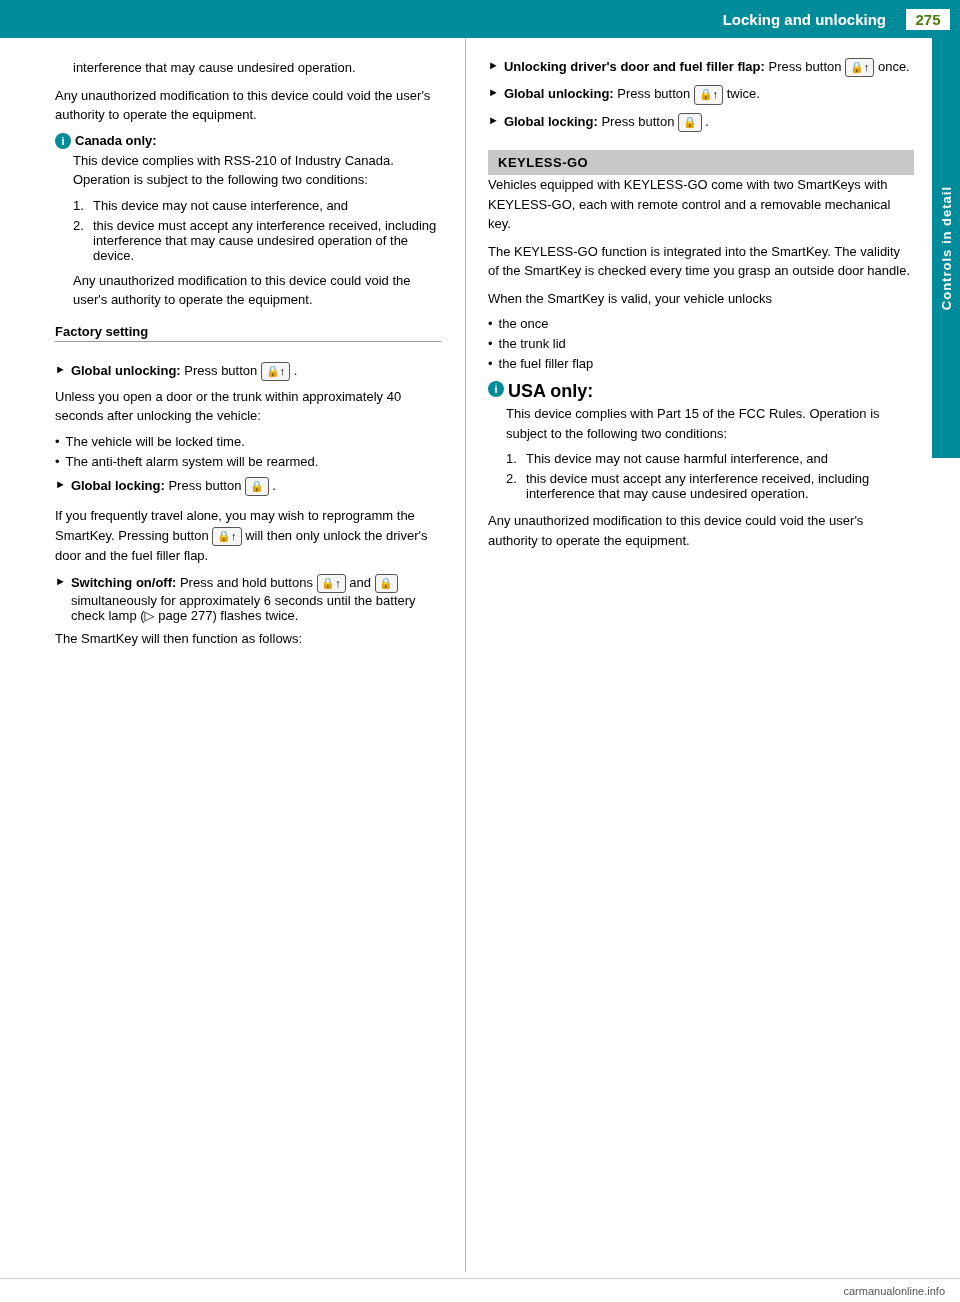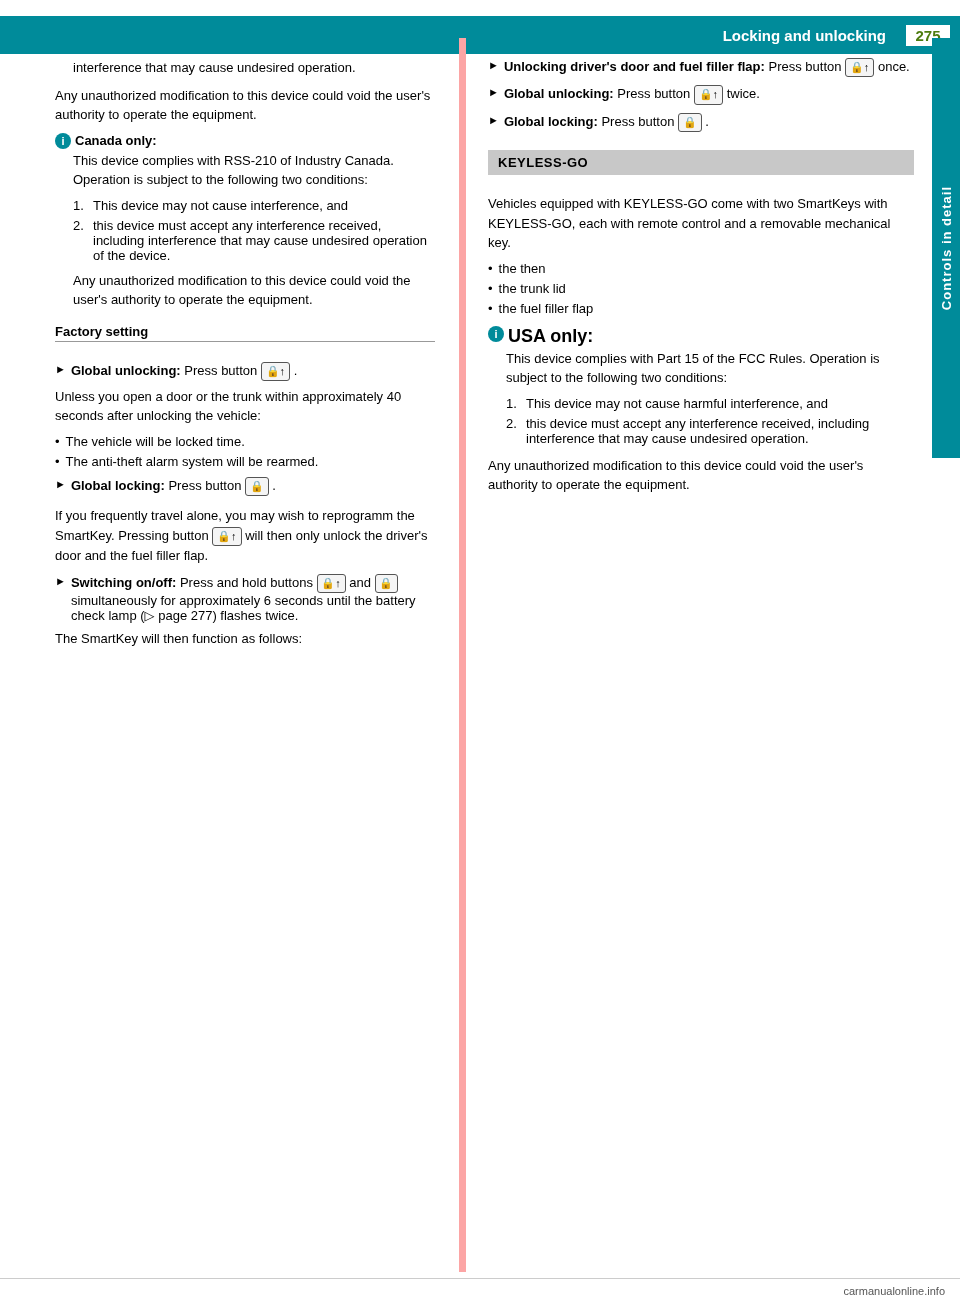"Locking and unlocking" .header-bar { top: 16px -> 0 }
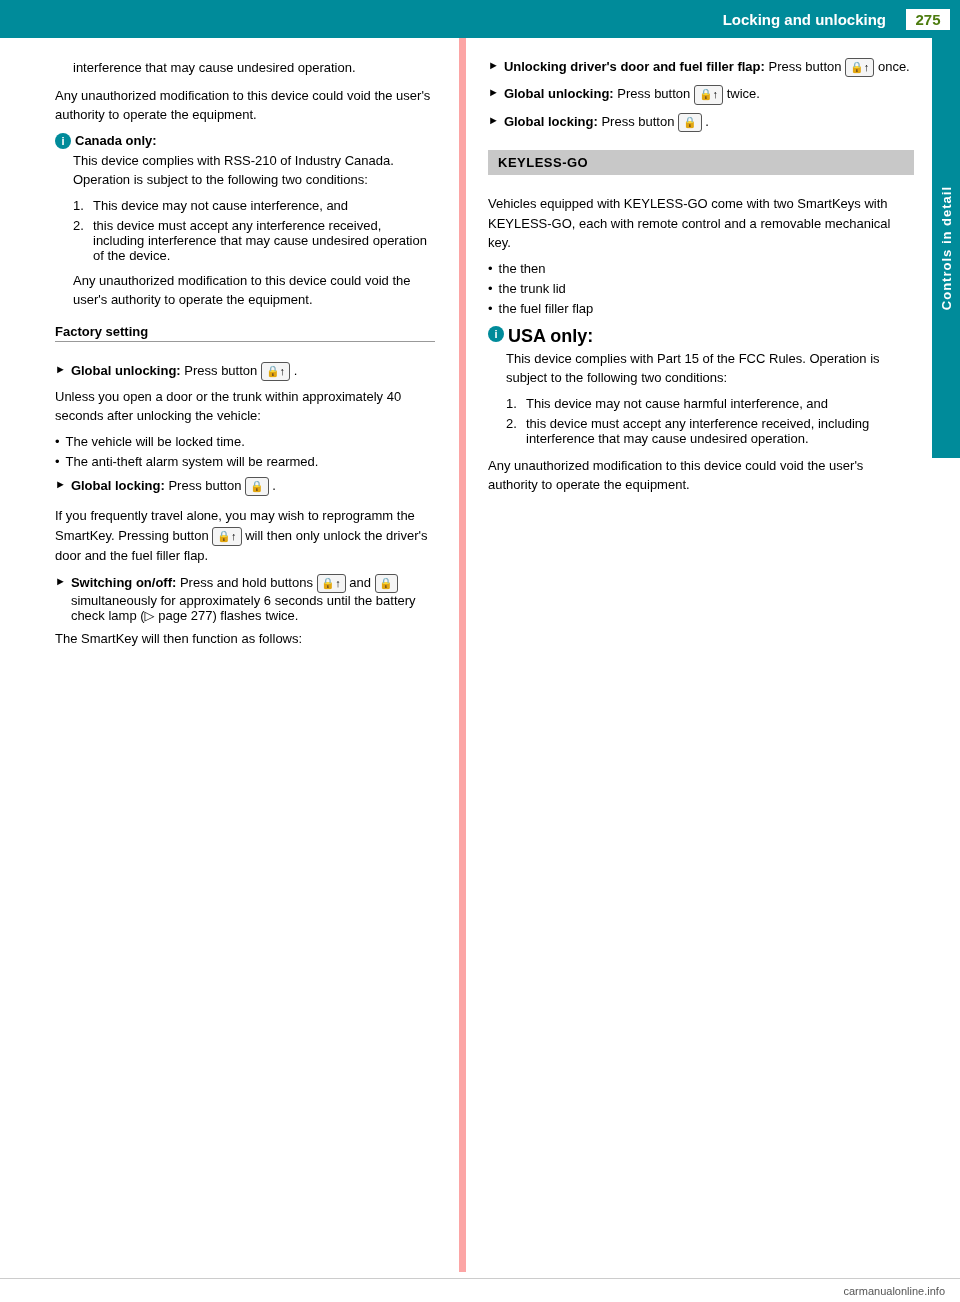"interference that may cause undesired" .left-col { border-right: 7px solid #fca5a5 -> 1px solid #fca5a5 }
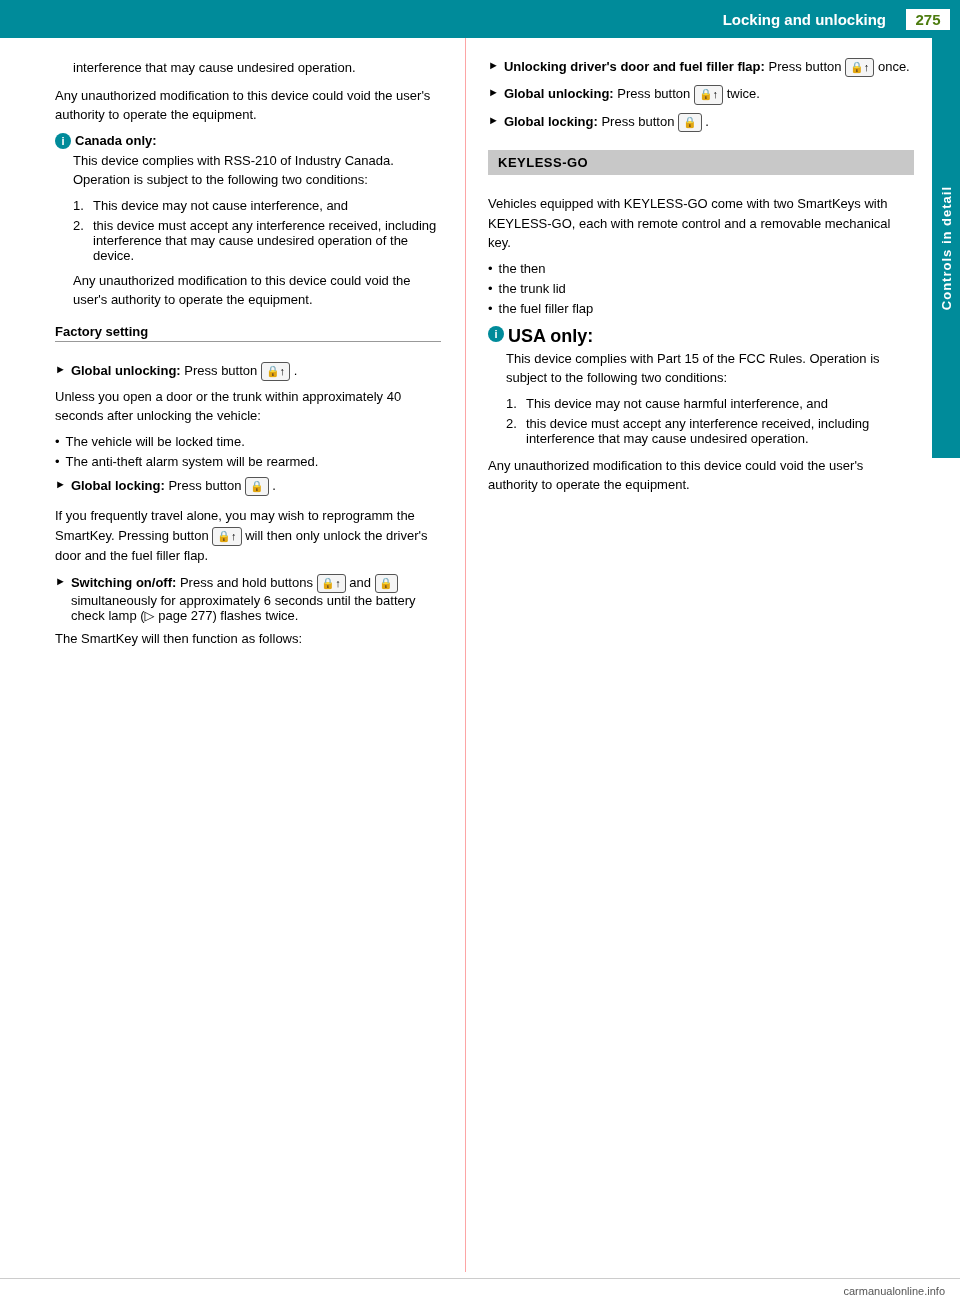"KEYLESS-GO" div.keyless-go-banner { margin-bottom: 19px -> 0 }
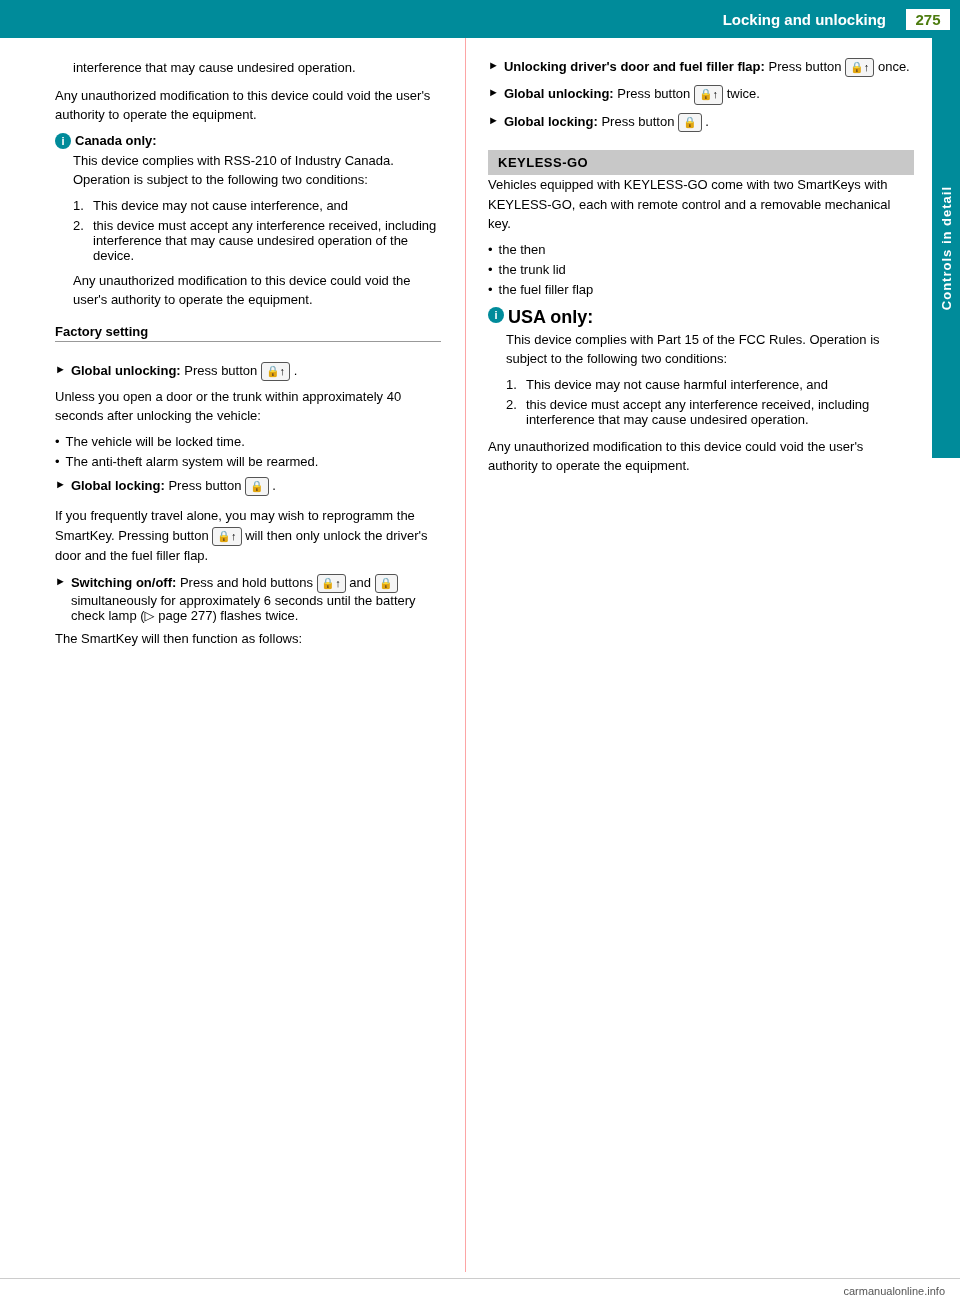"The KEYLESS-GO function is integrated" p { html: none -> <p>The KEYLESS-GO function is integrated into the SmartKey. The validity of the SmartKey is checked every time you grasp an outside door handle.</p> }
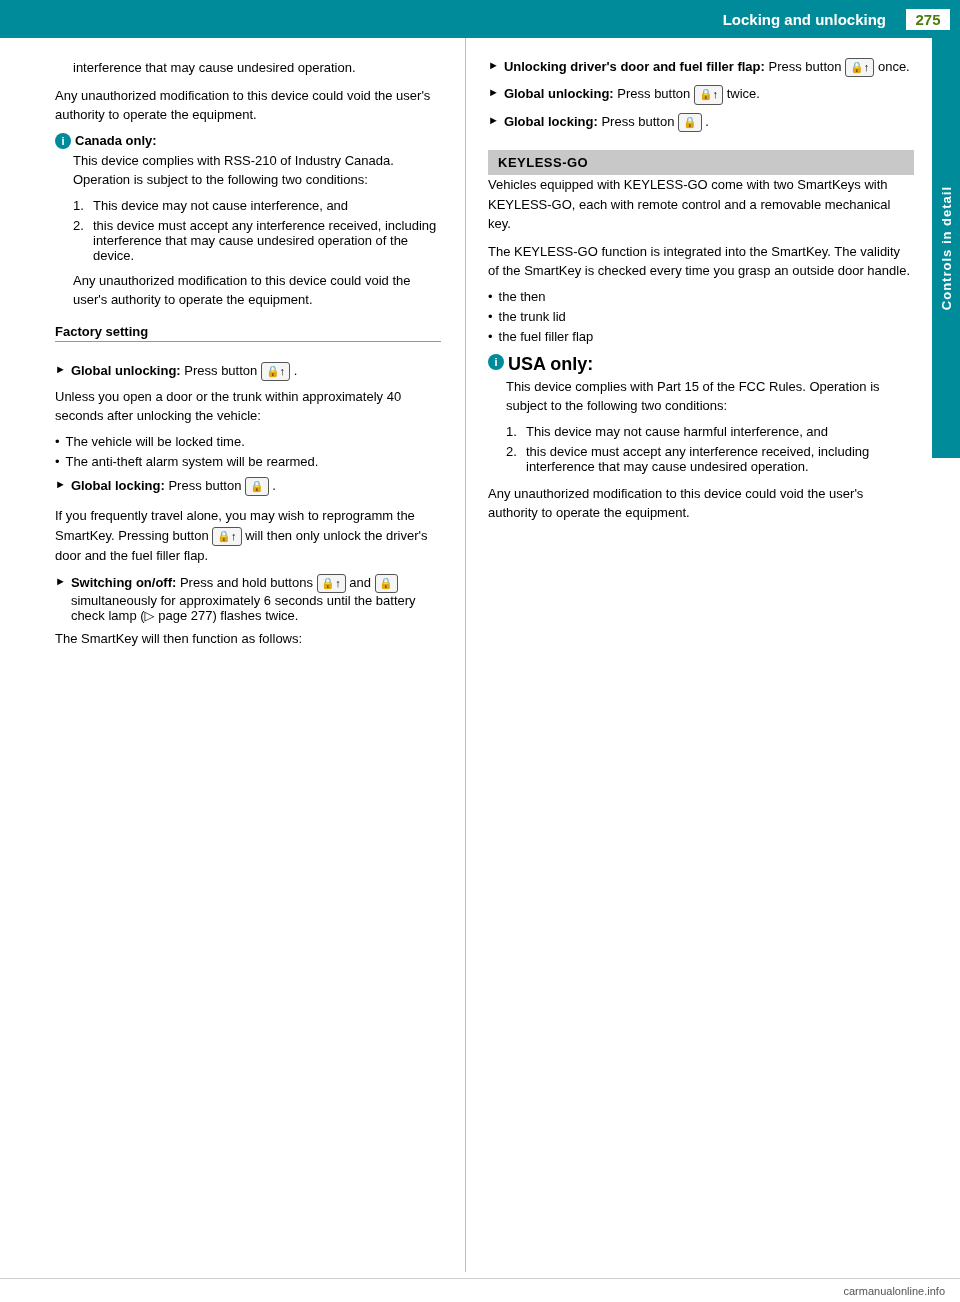"When the SmartKey is valid," p { html: none -> <p>When the SmartKey is valid, your vehicle unlocks</p> }
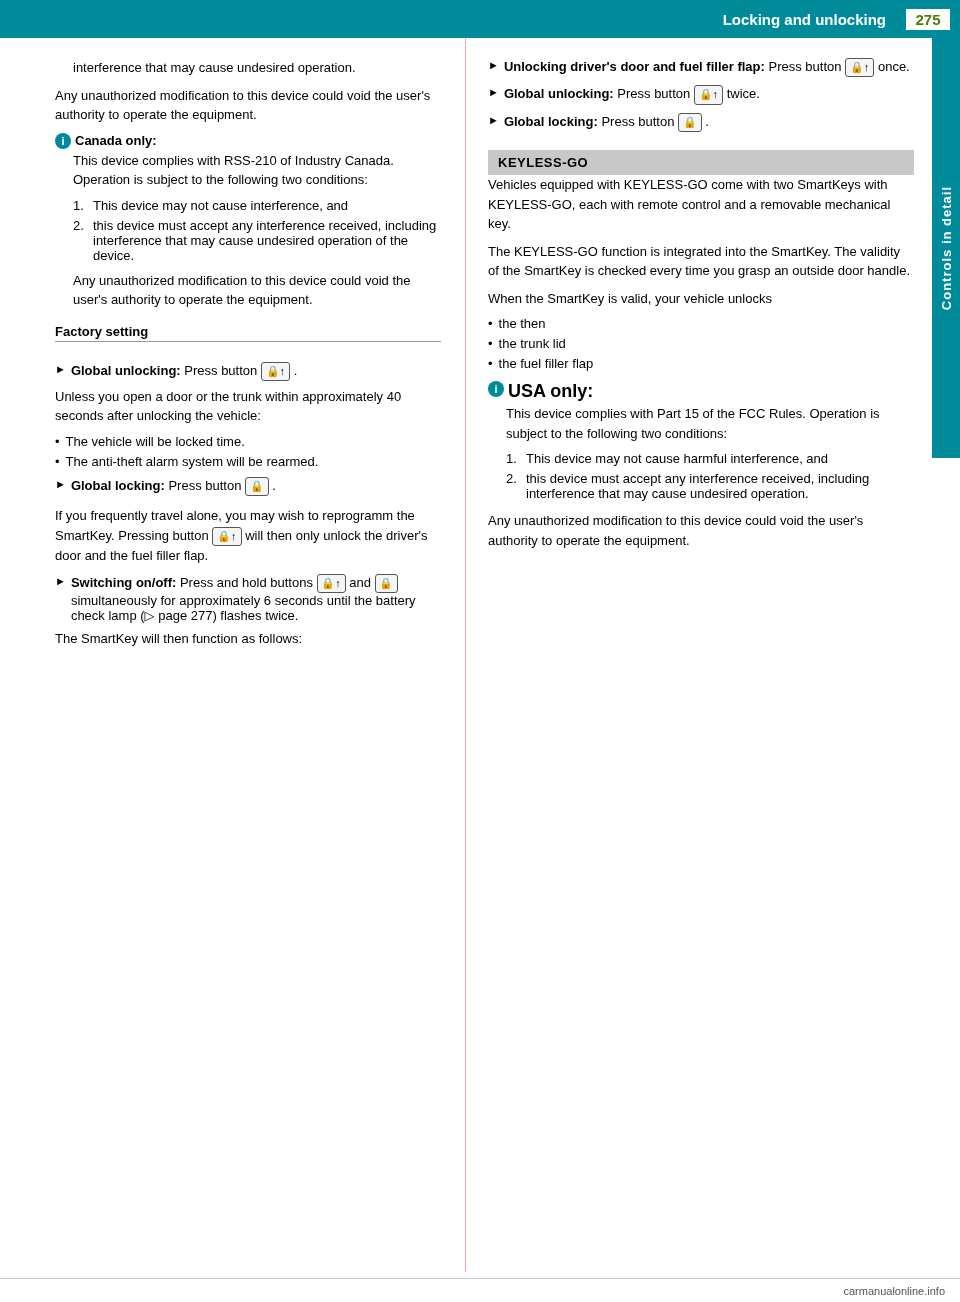"the then" span { text: then -> once }
